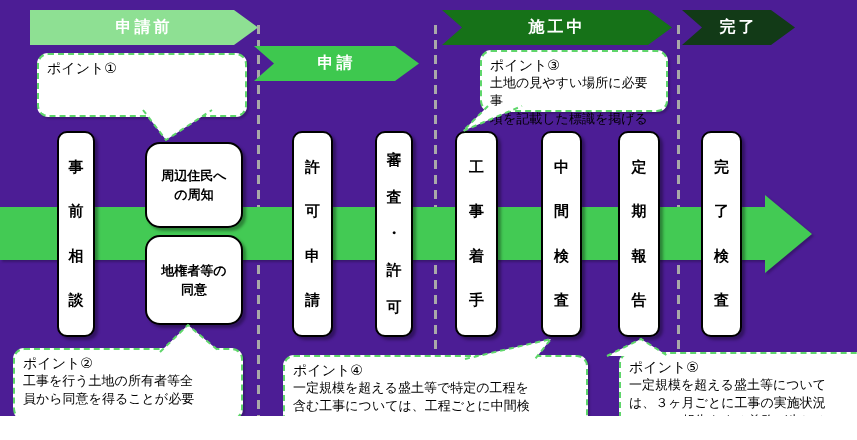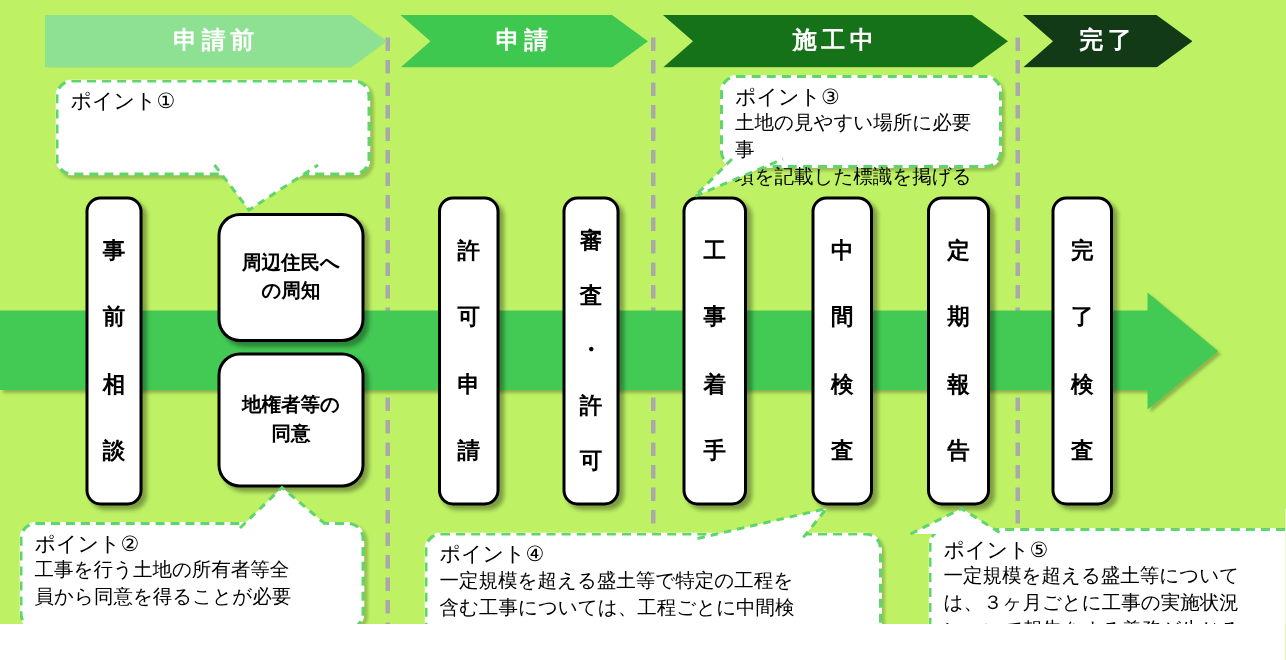"申請前" .canvas { background: #bef264 -> #4c1d95 }
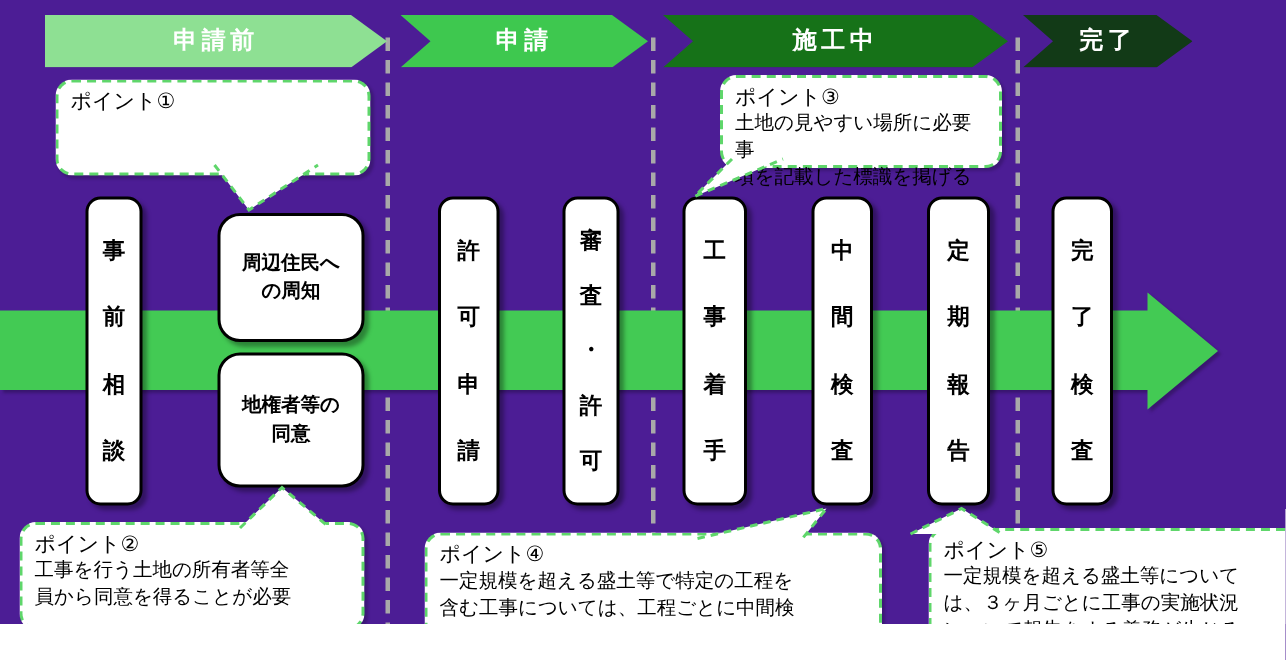"申請" .p2 { left: 267px -> 254px; margin-top: none -> 36px }
